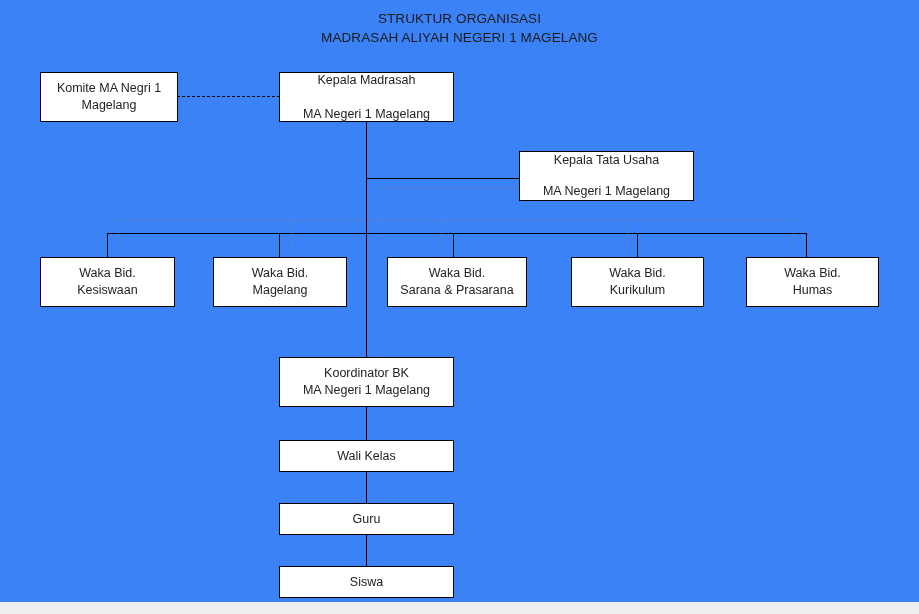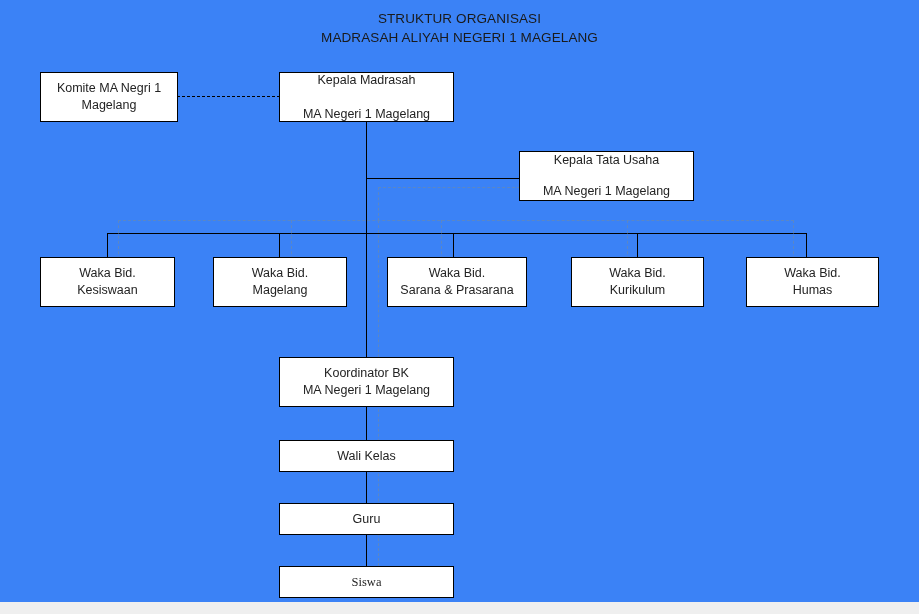"Siswa" div.node { font-family: Liberation Serif, serif -> none }
